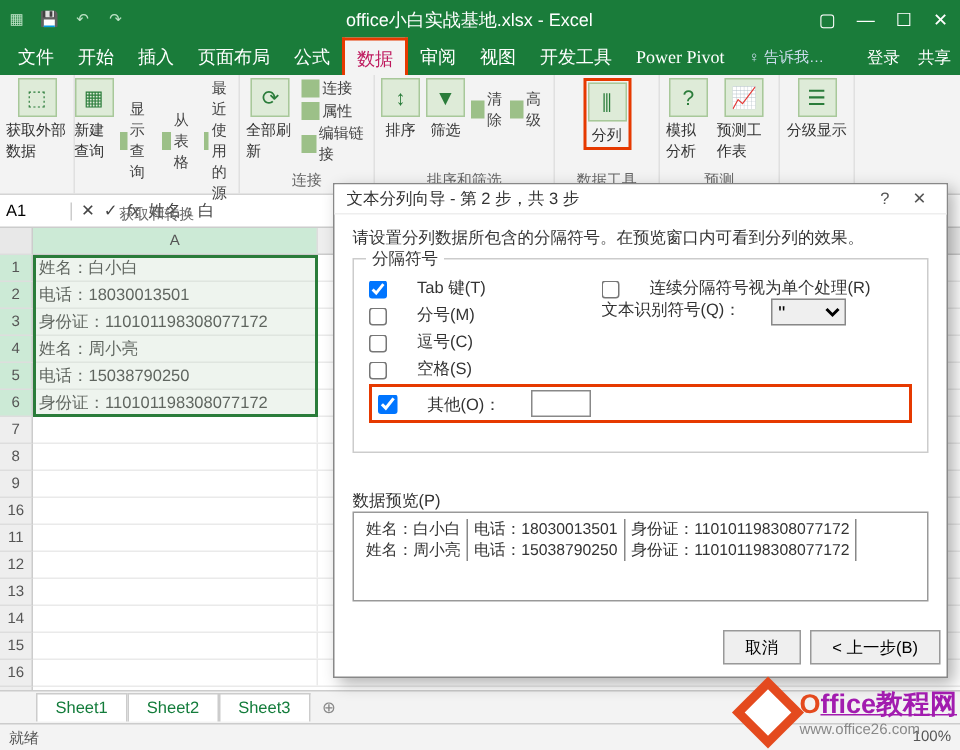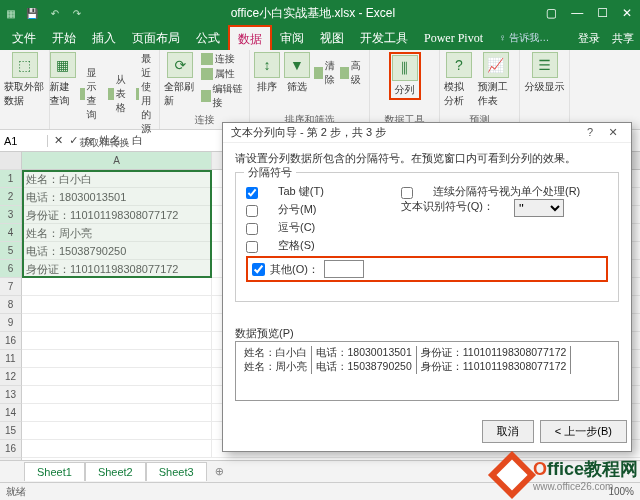"其他(O)：" .highlight-row { gap: 5px -> 20px }
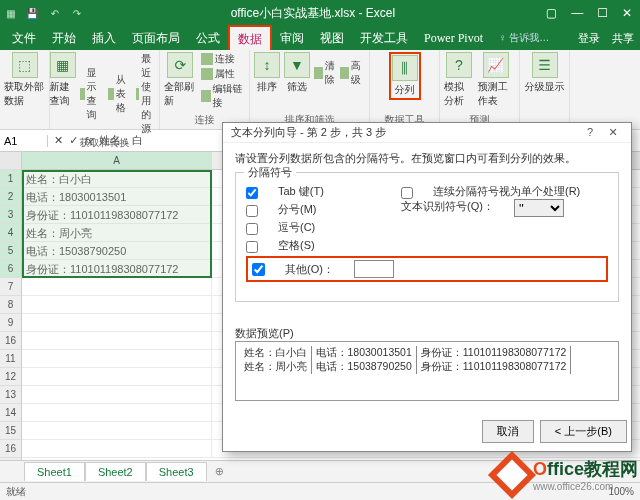"ffice教程网" .watermark .txt .rest { color: #14532d -> #a21caf; text-decoration: none -> underline }
